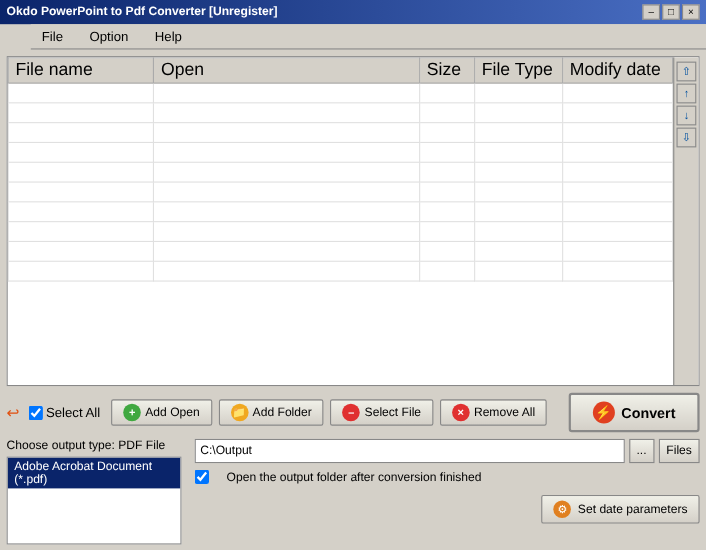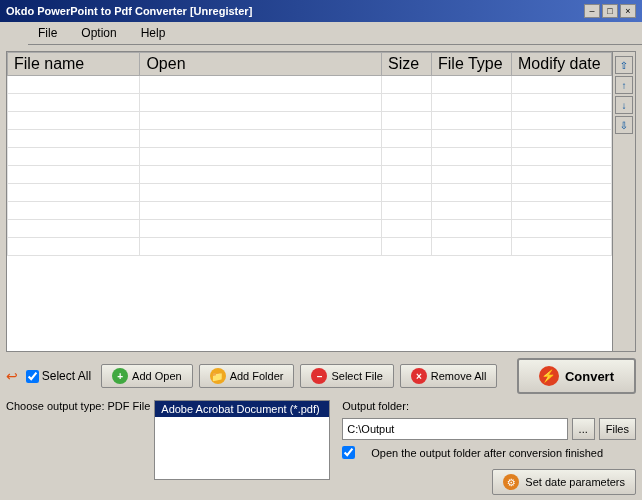"Choose output type: PDF File" .output-type-box { flex-direction: none -> column }
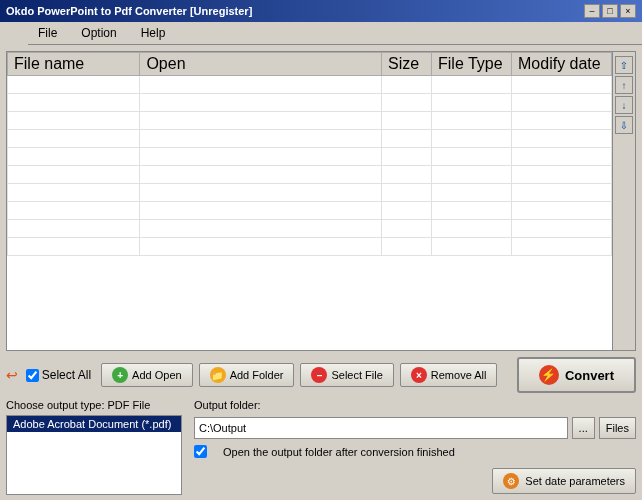"Output folder:" span.output-folder-label { html: <span>Output folder:</span> -> none }
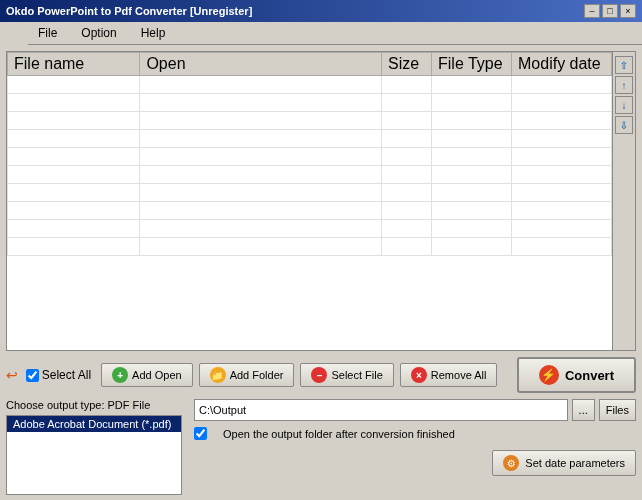"Adobe Acrobat Document (*.pdf)" .output-type-list { width: 176px -> 159px }
